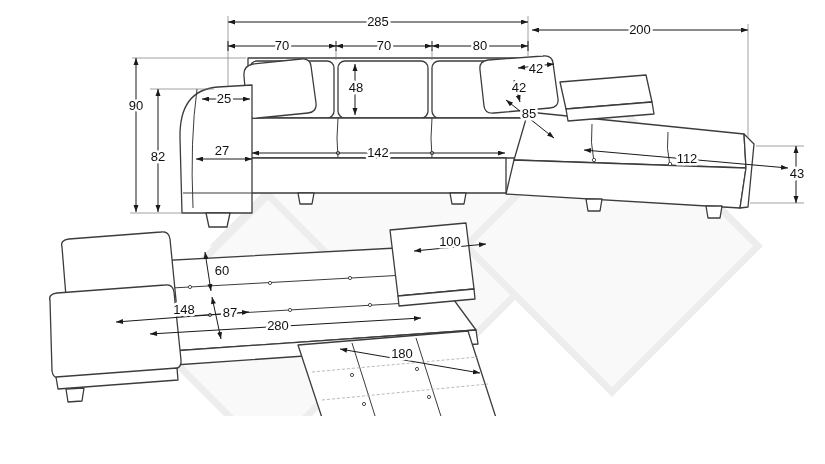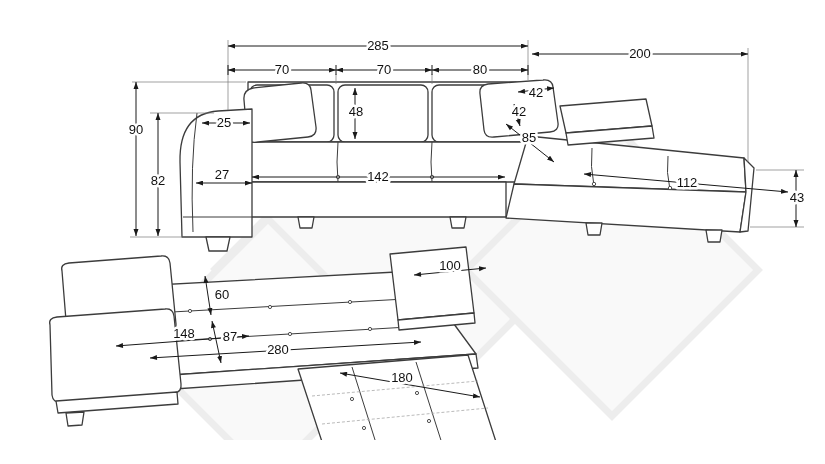"285" .stage { margin-top: 24px -> none }
